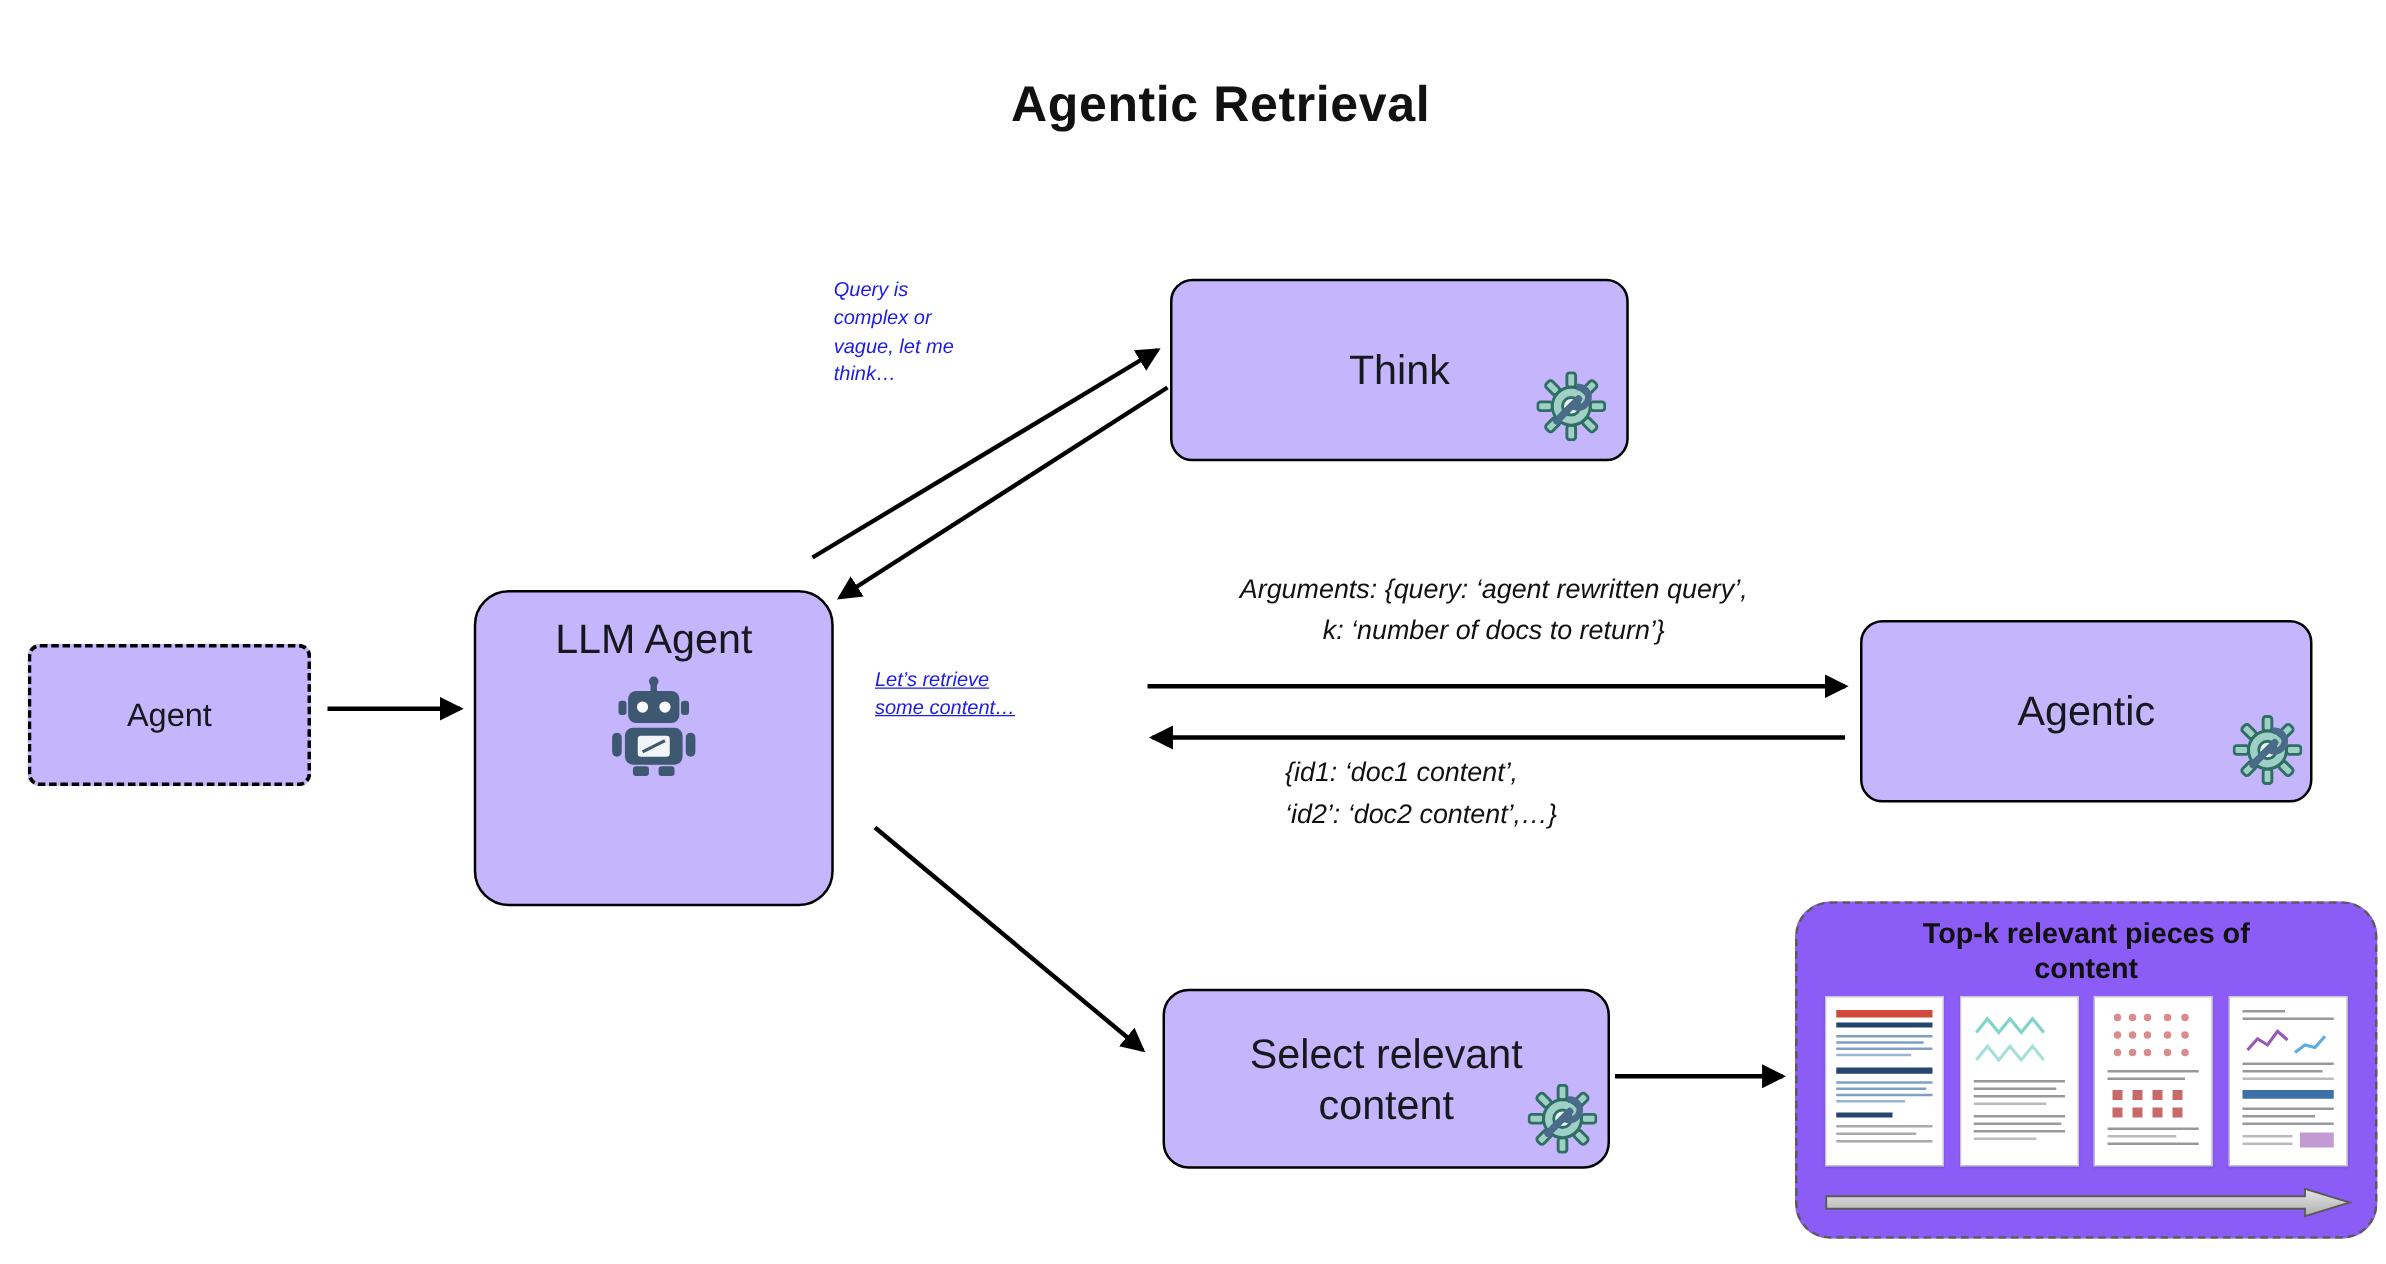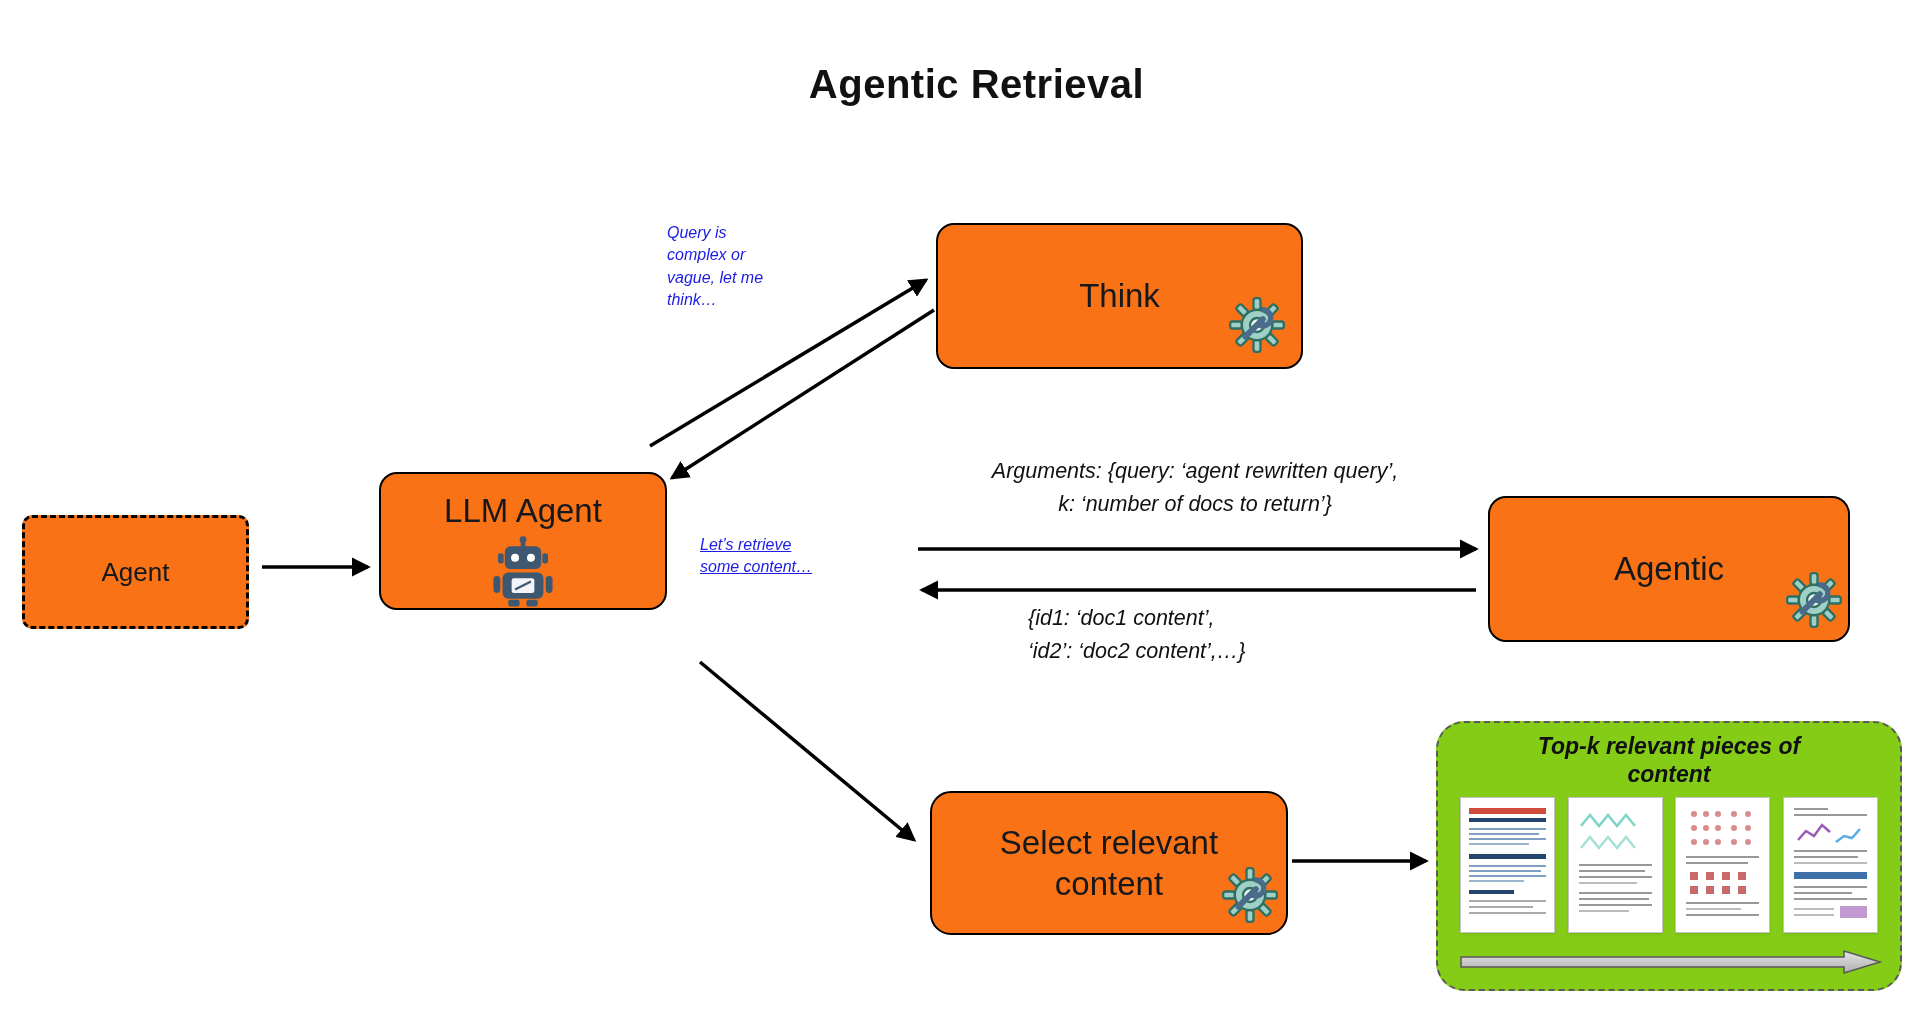"Think" .node { background: #f97316 -> #c4b5fd }
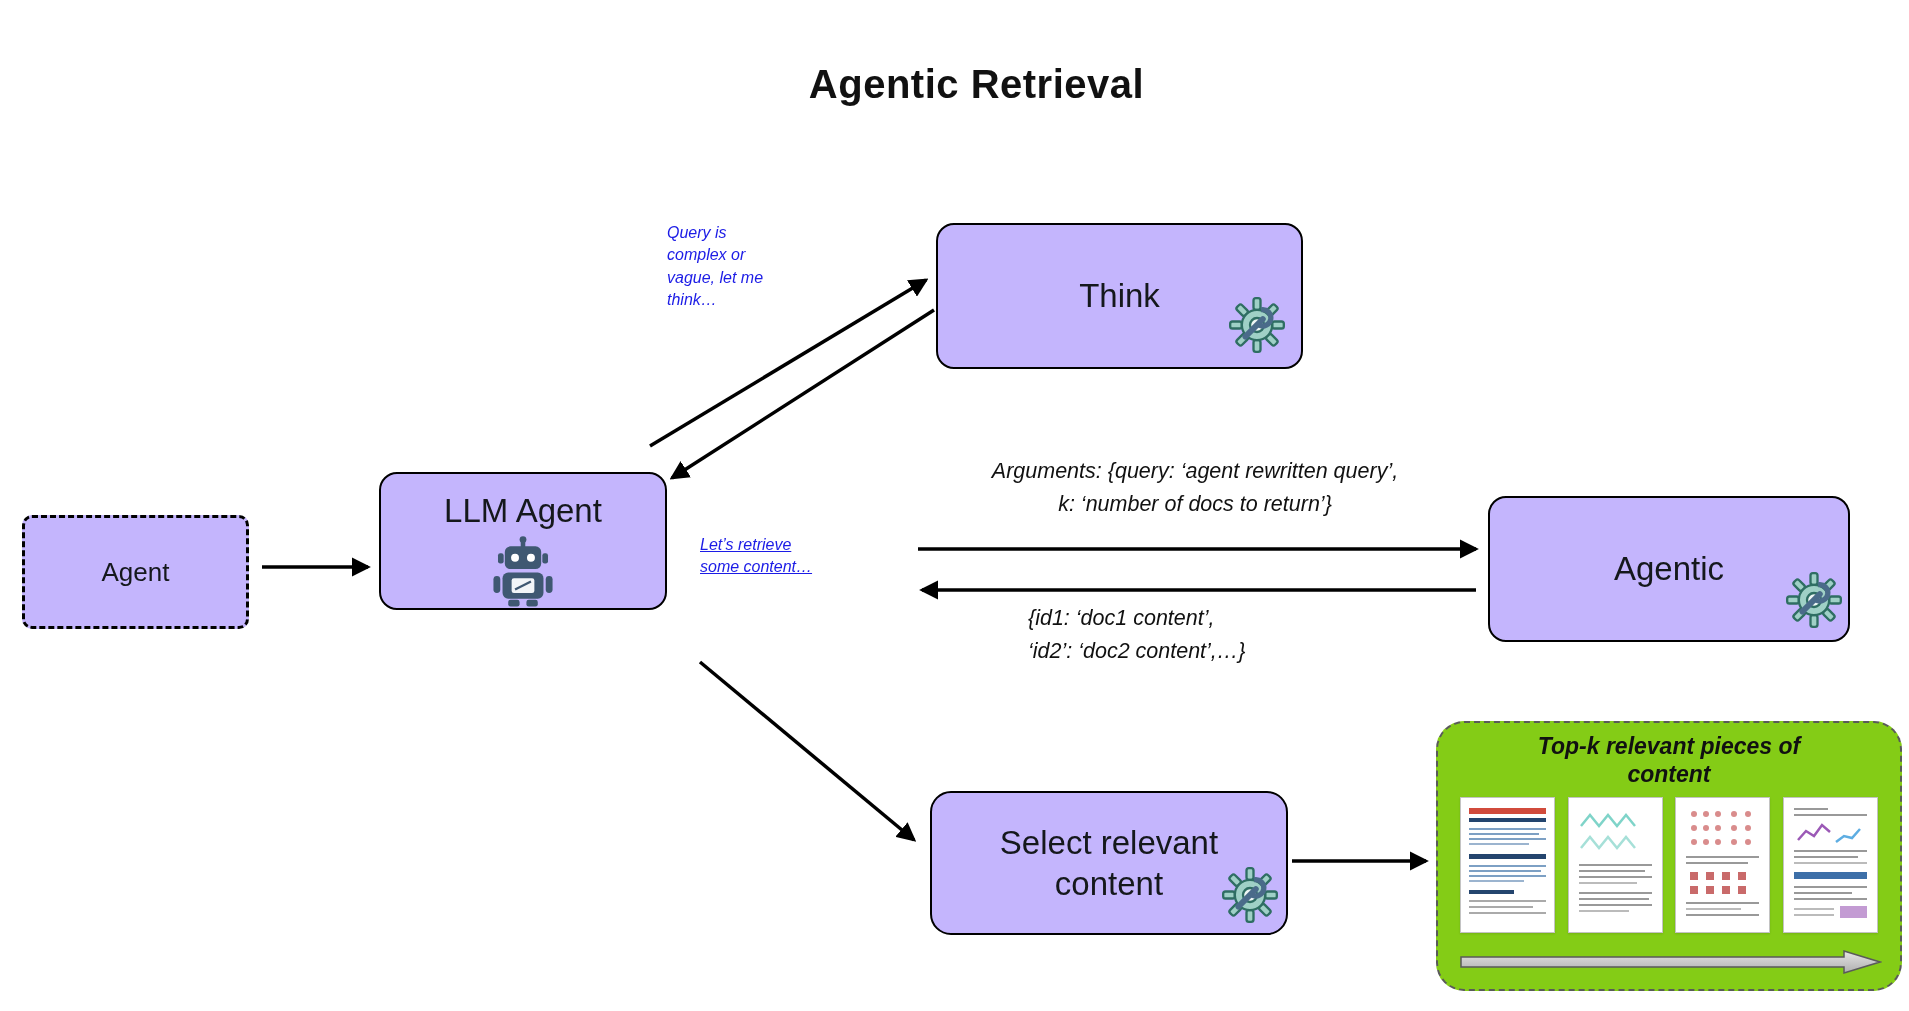"LLM Agent" .agent-node { border-radius: none -> 28px; height: 138px -> 253px }
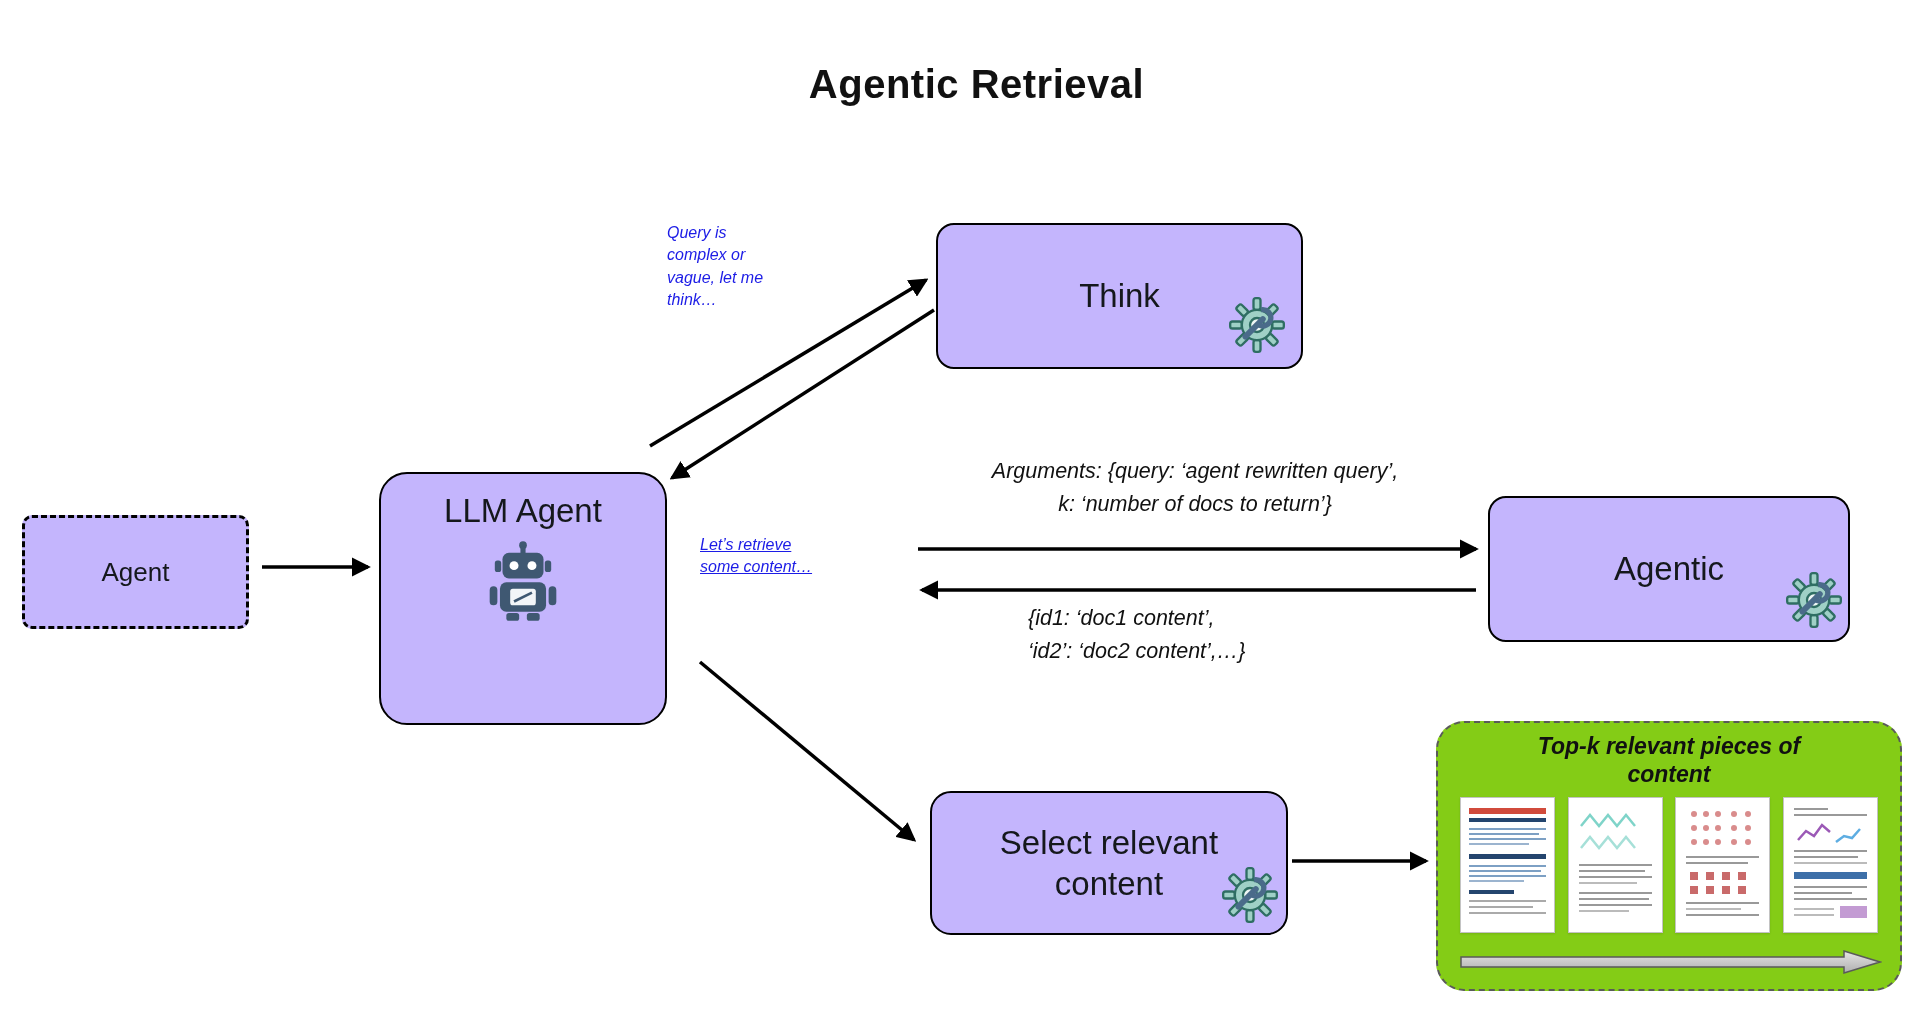"Top-k relevant pieces of" .topk { background: #84cc16 -> #8b5cf6; font-style: italic -> none }
